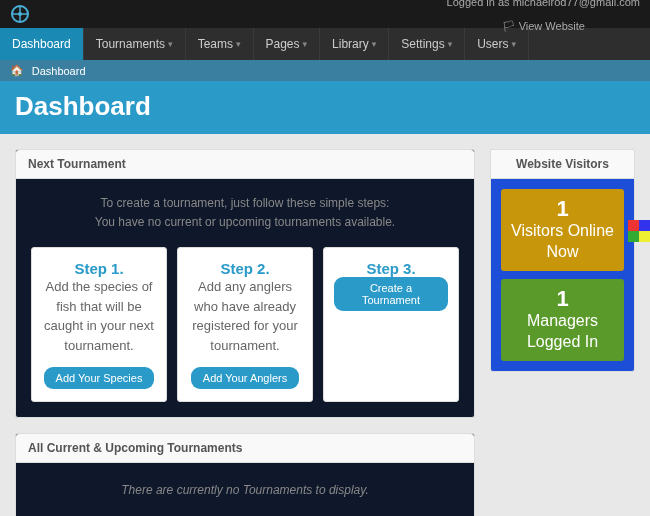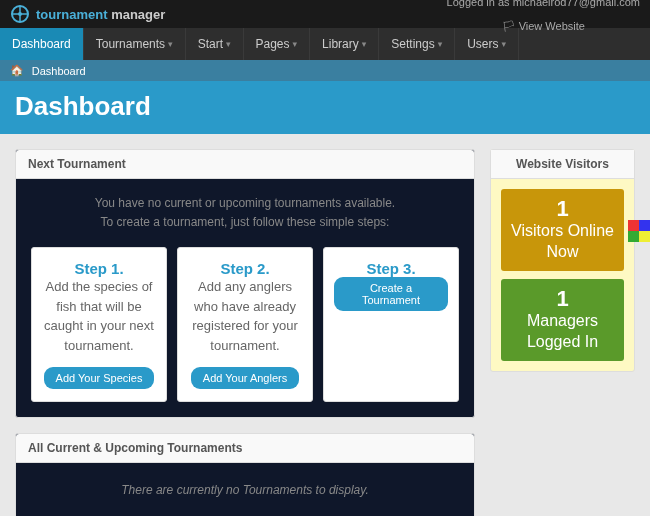"tournament manager" span { html: <span> <span>tournament</span> <span> </span> <span>manager</span> </span> -> none }
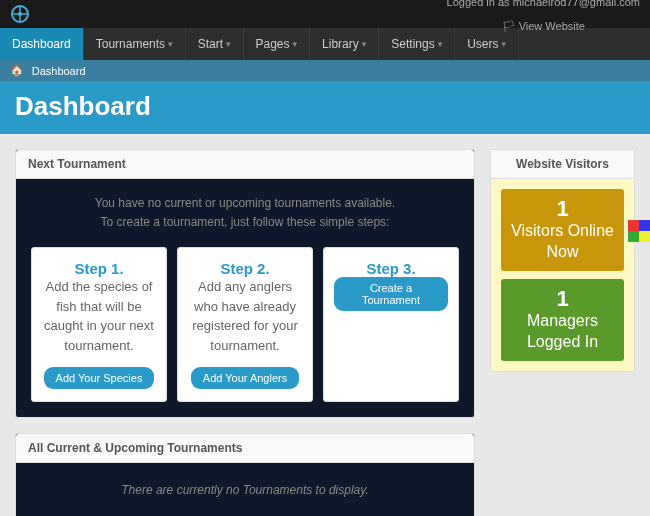"Start" span { text: Start -> Teams }
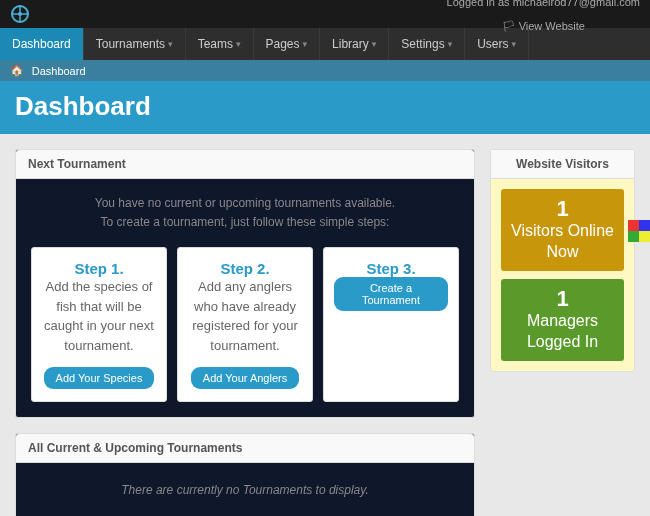"Website Visitors" #visitors-card { background: #fef9c3 -> #1d4ed8 }
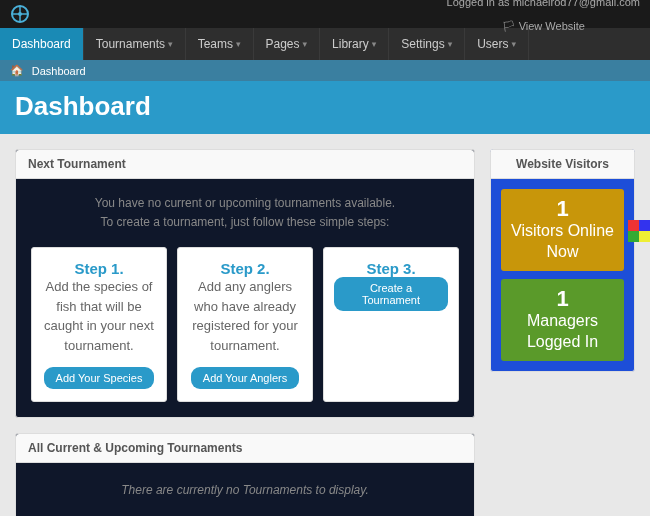"You have no current or" div { order: before "To create a tournament, just" -> after "To create a tournament, just" }
